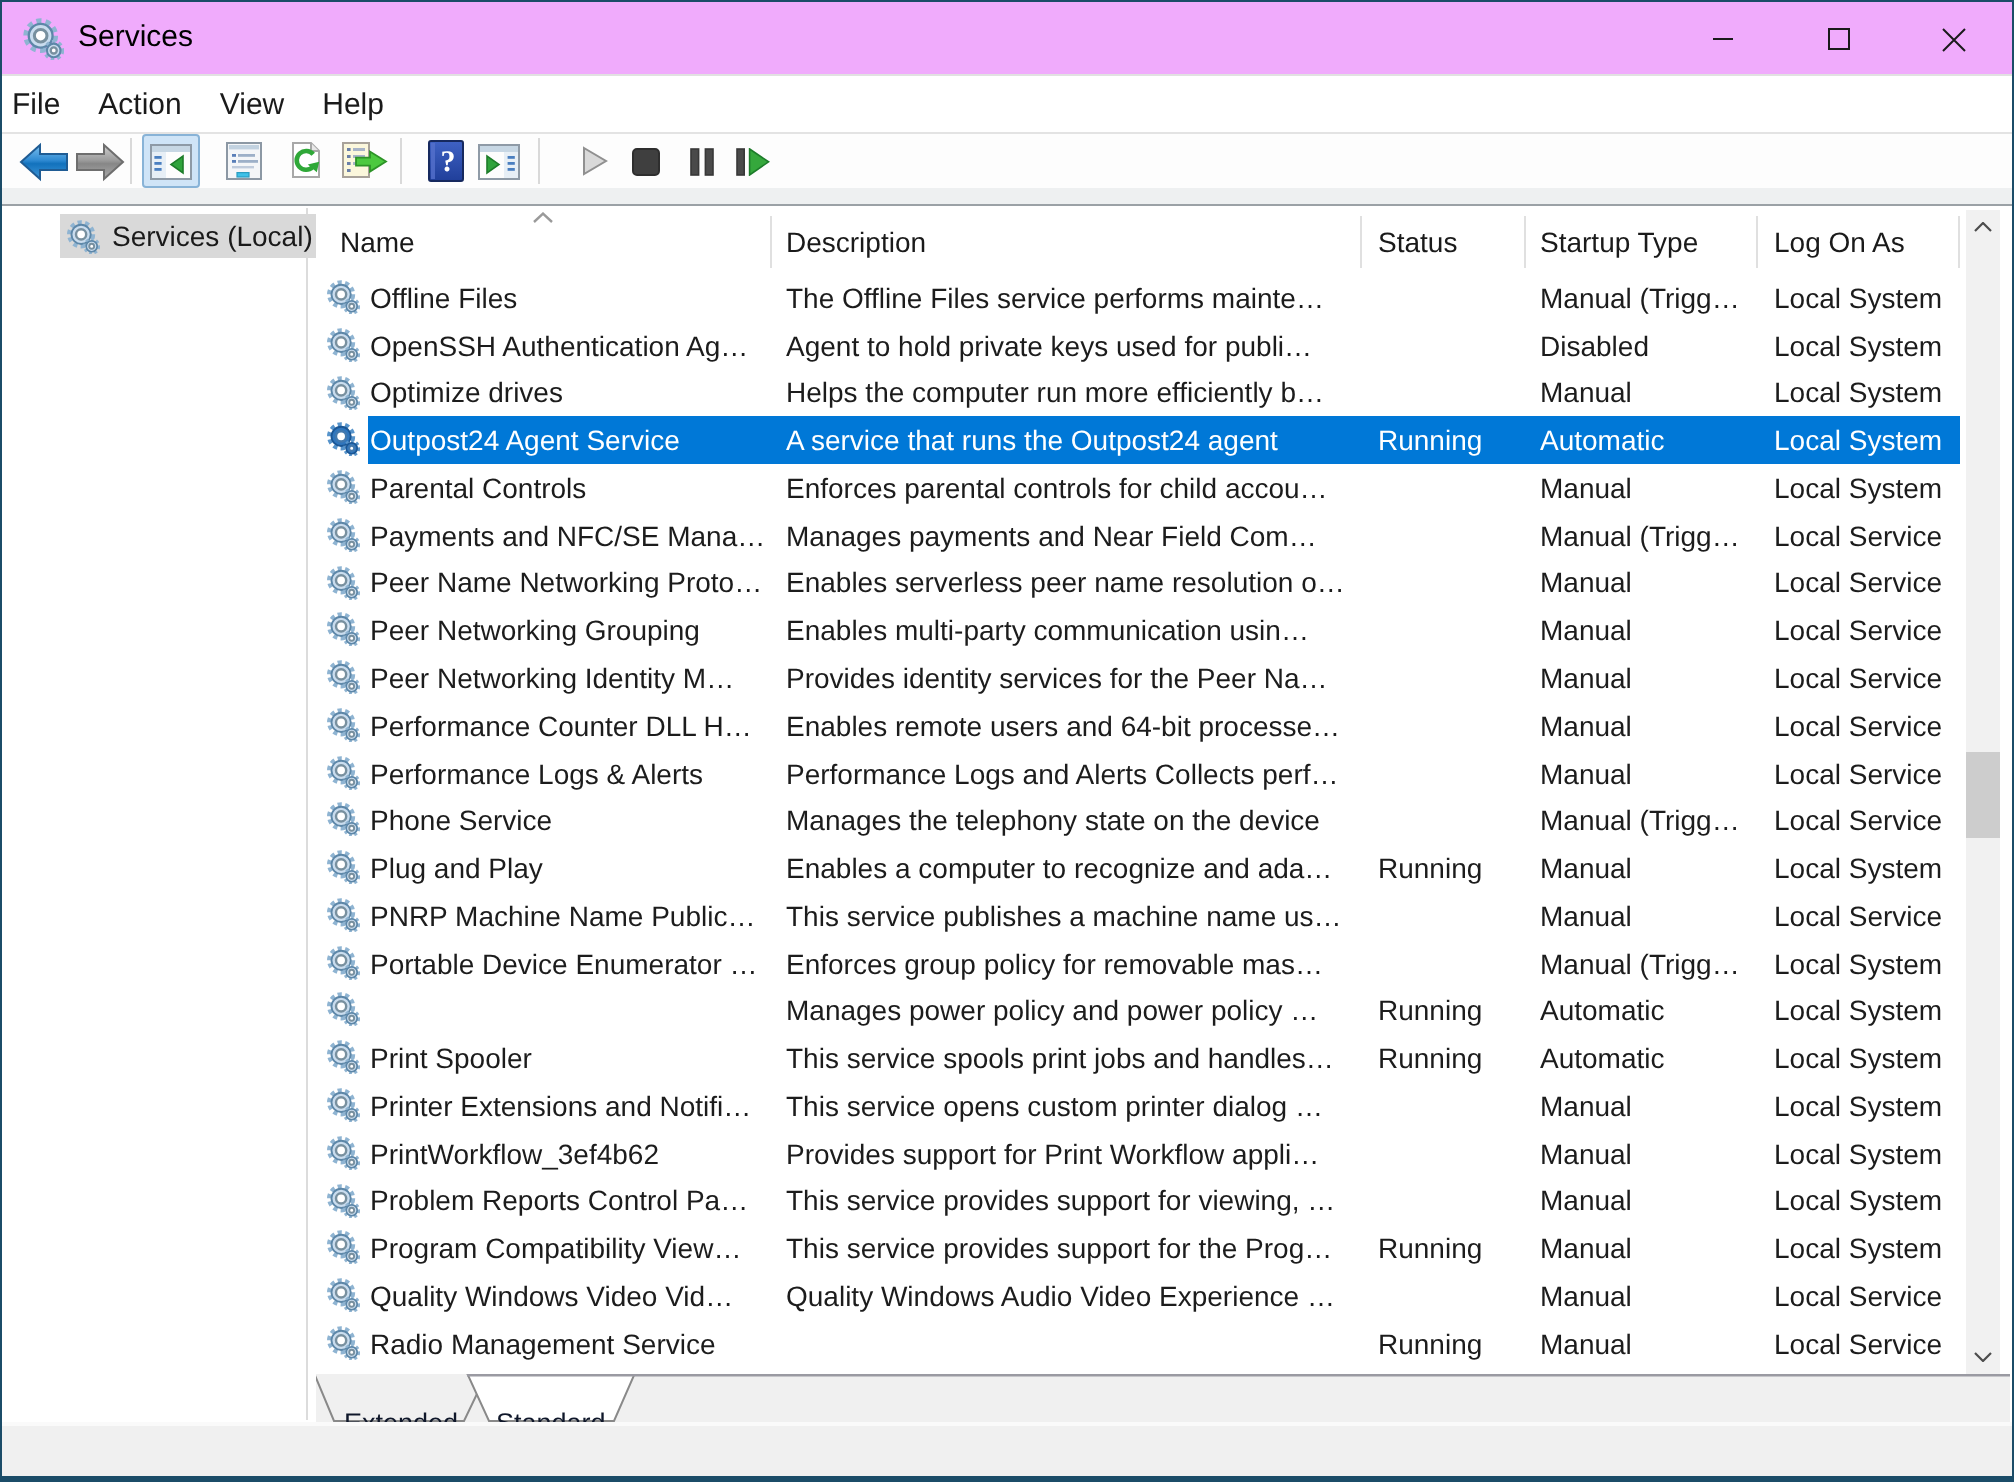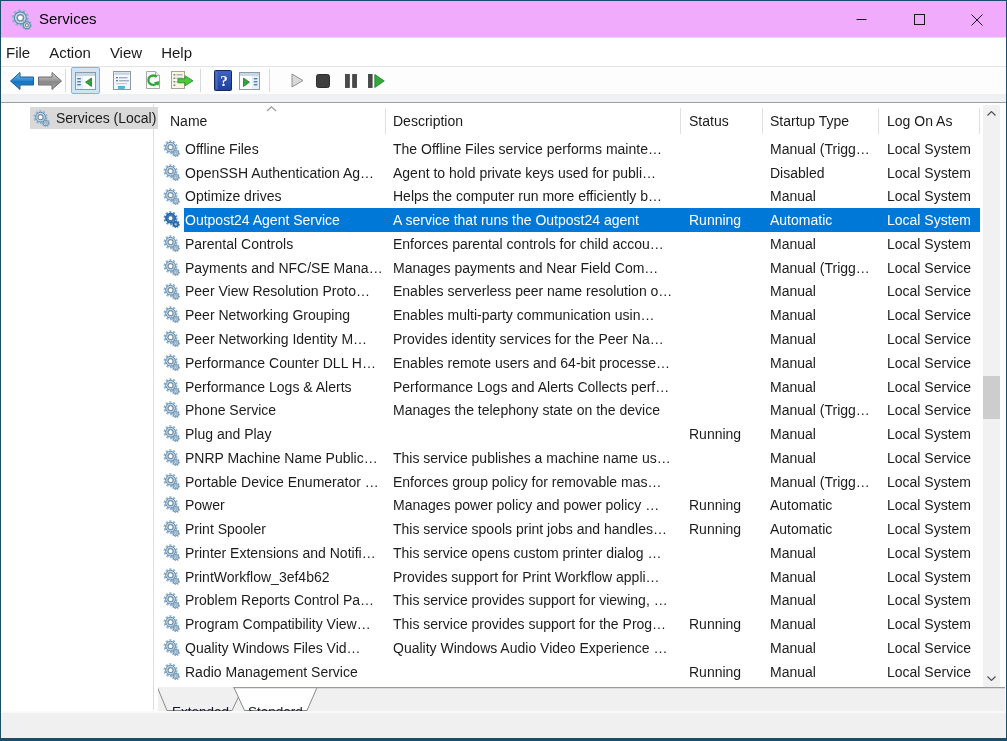"Peer View Resolution Proto…" span.cell { text: View Resolution -> Name Networking }
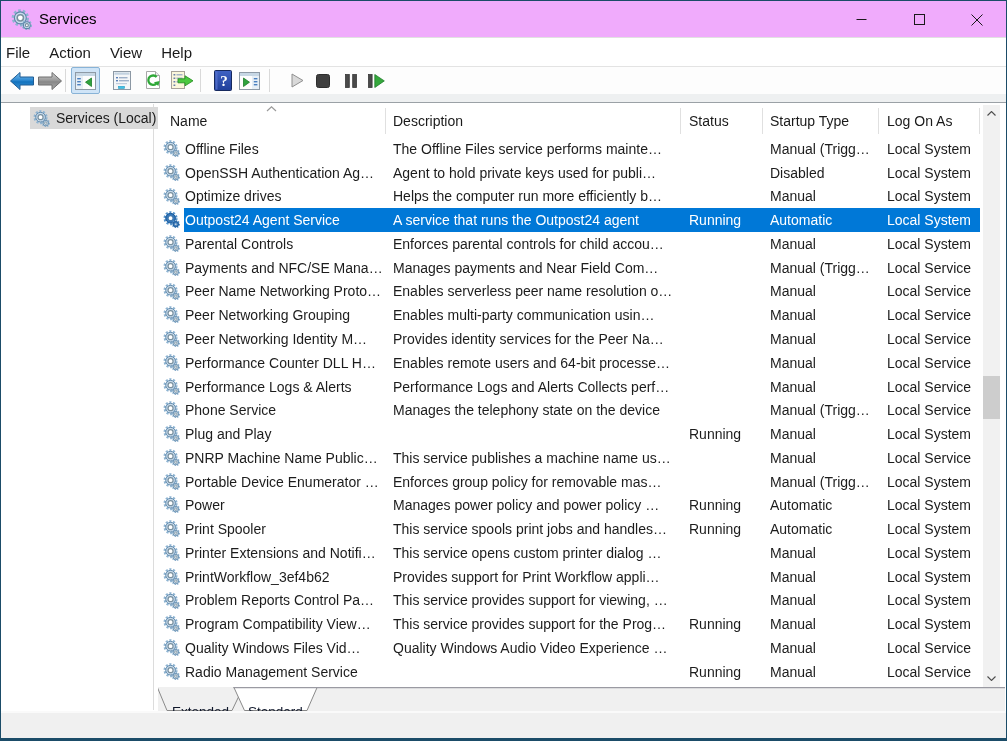"Enables a computer to recognize" span.cell { html: none -> <span>Enables a computer to recognize and ada…</span> }
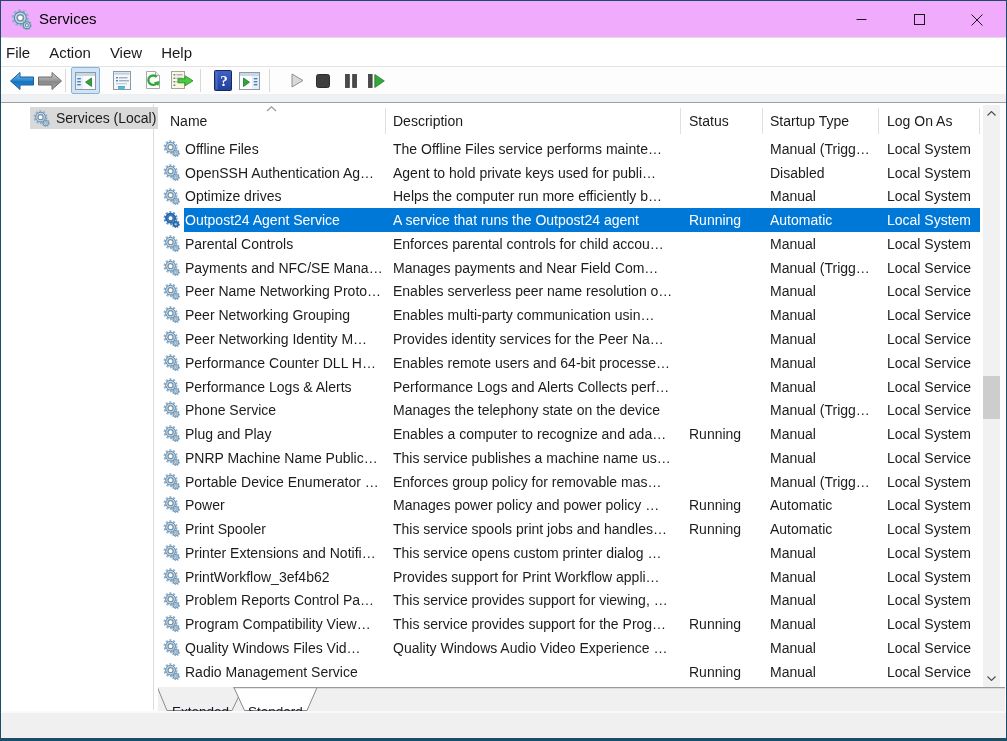"Power" span.cell { html: <span>Power</span> -> none }
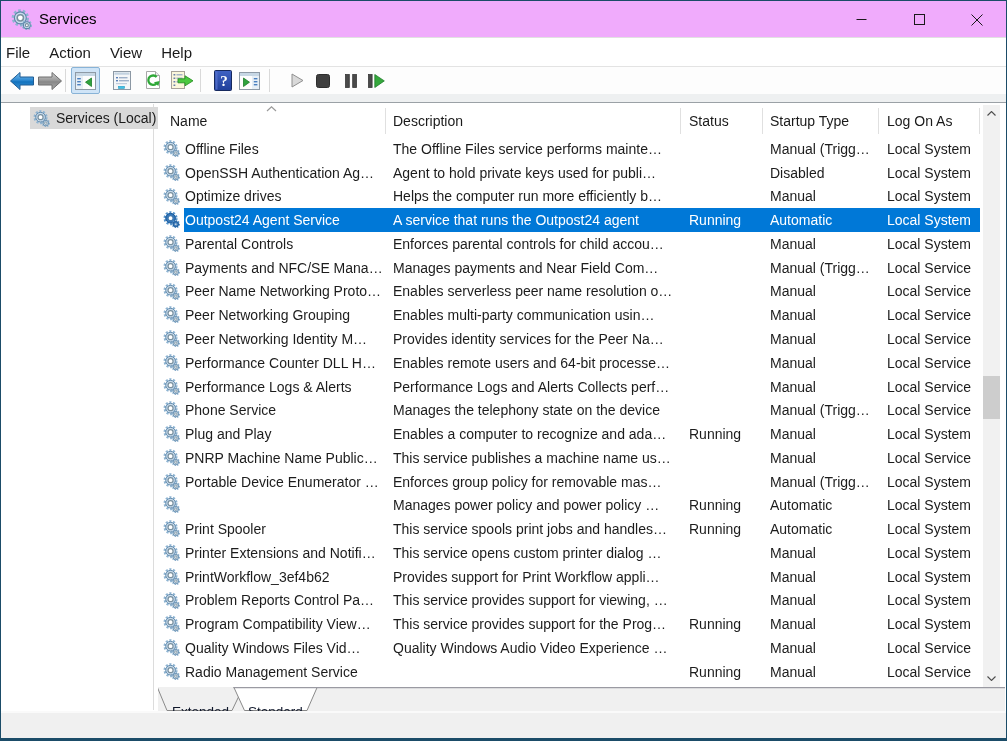"Quality Windows Files Vid…" span.cell { text: Files -> Video }
